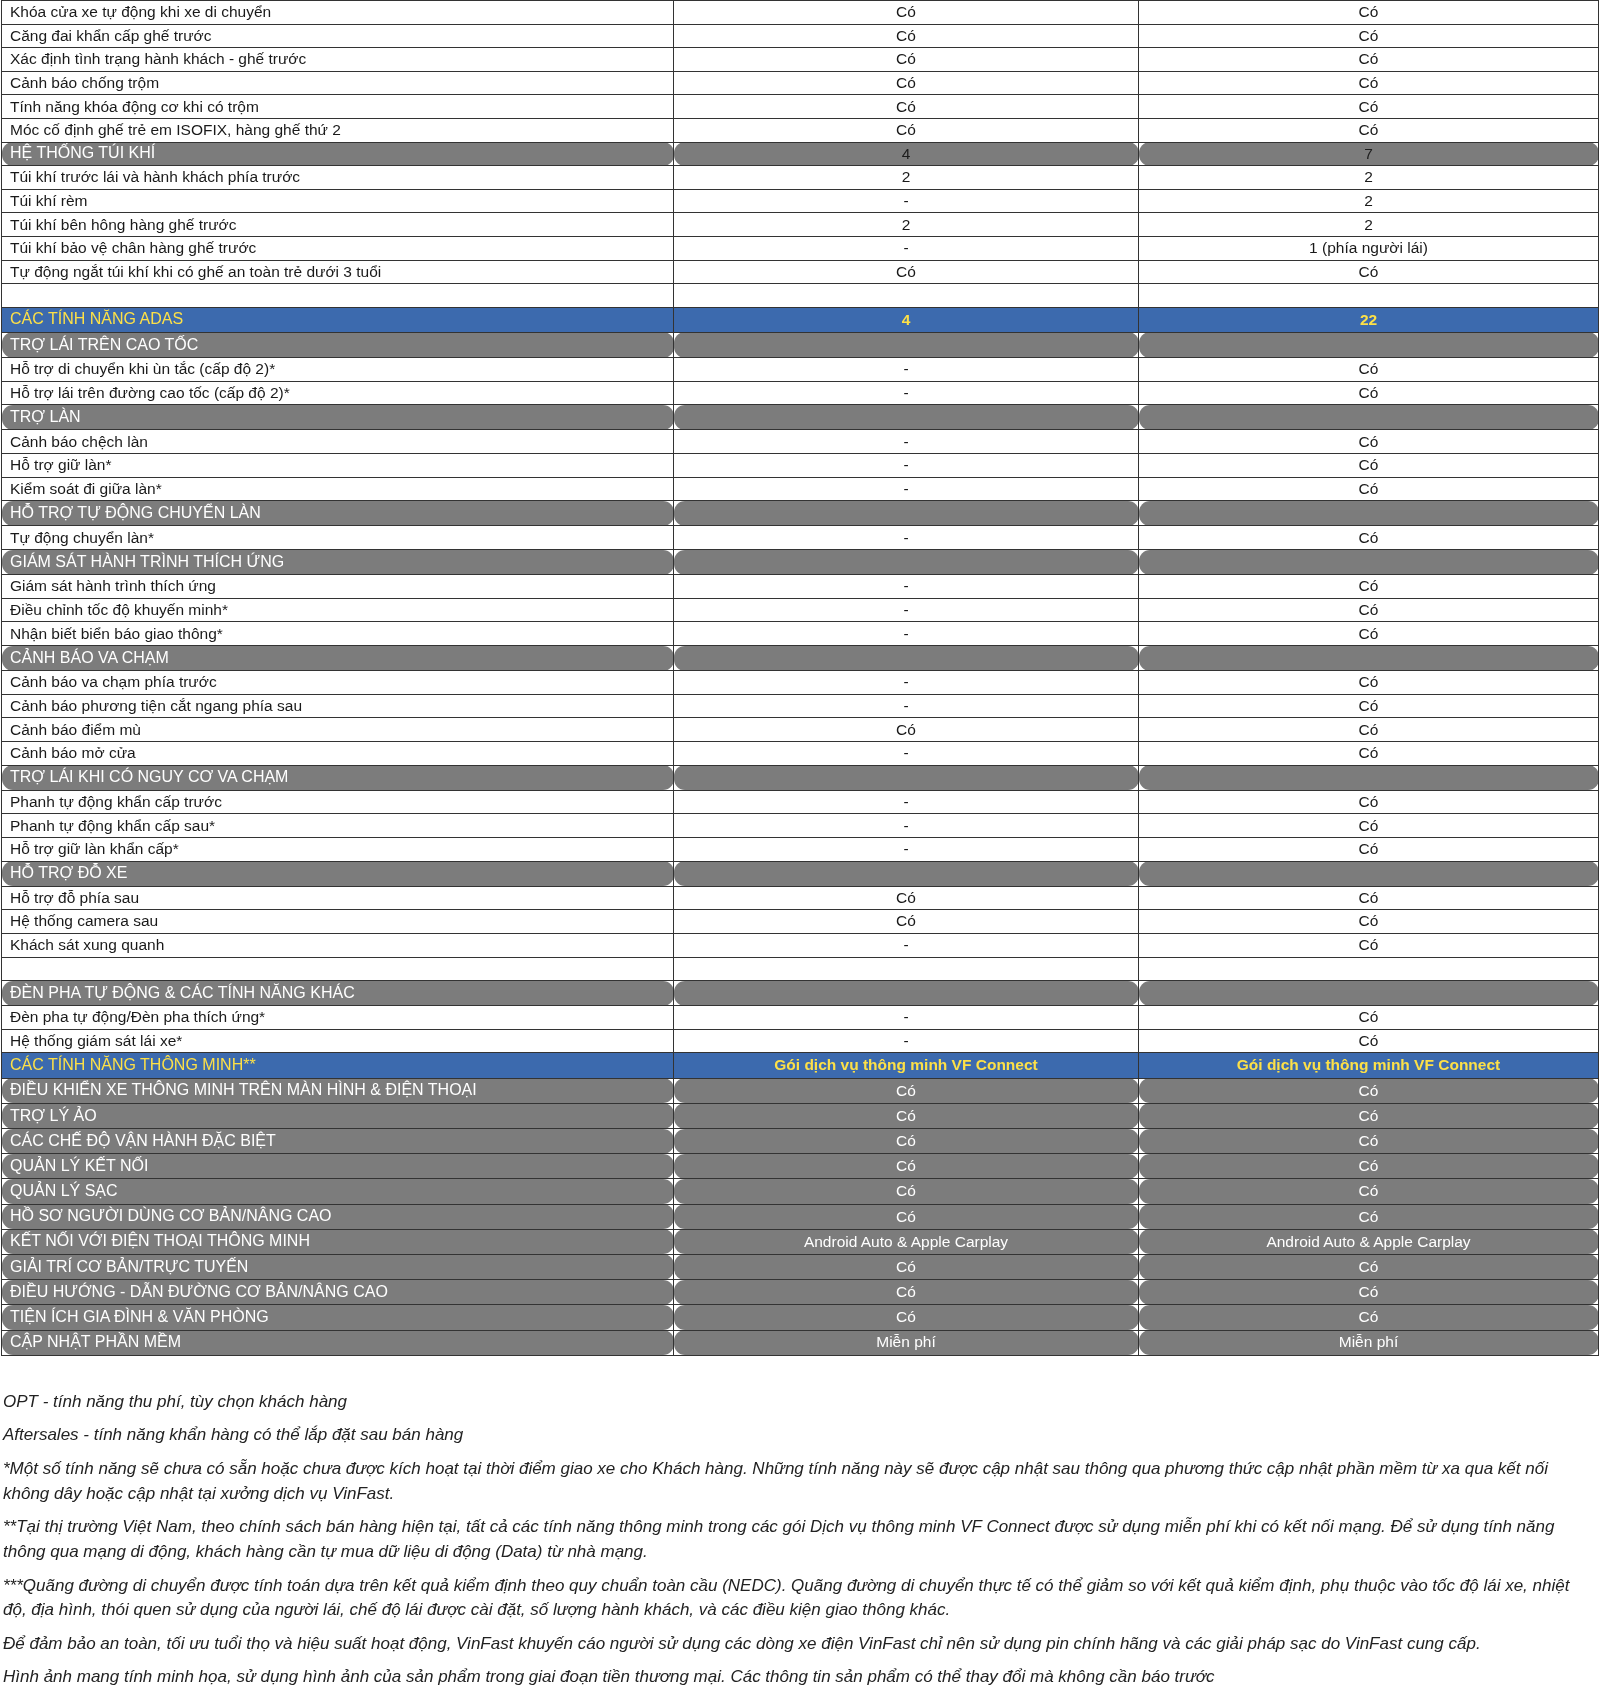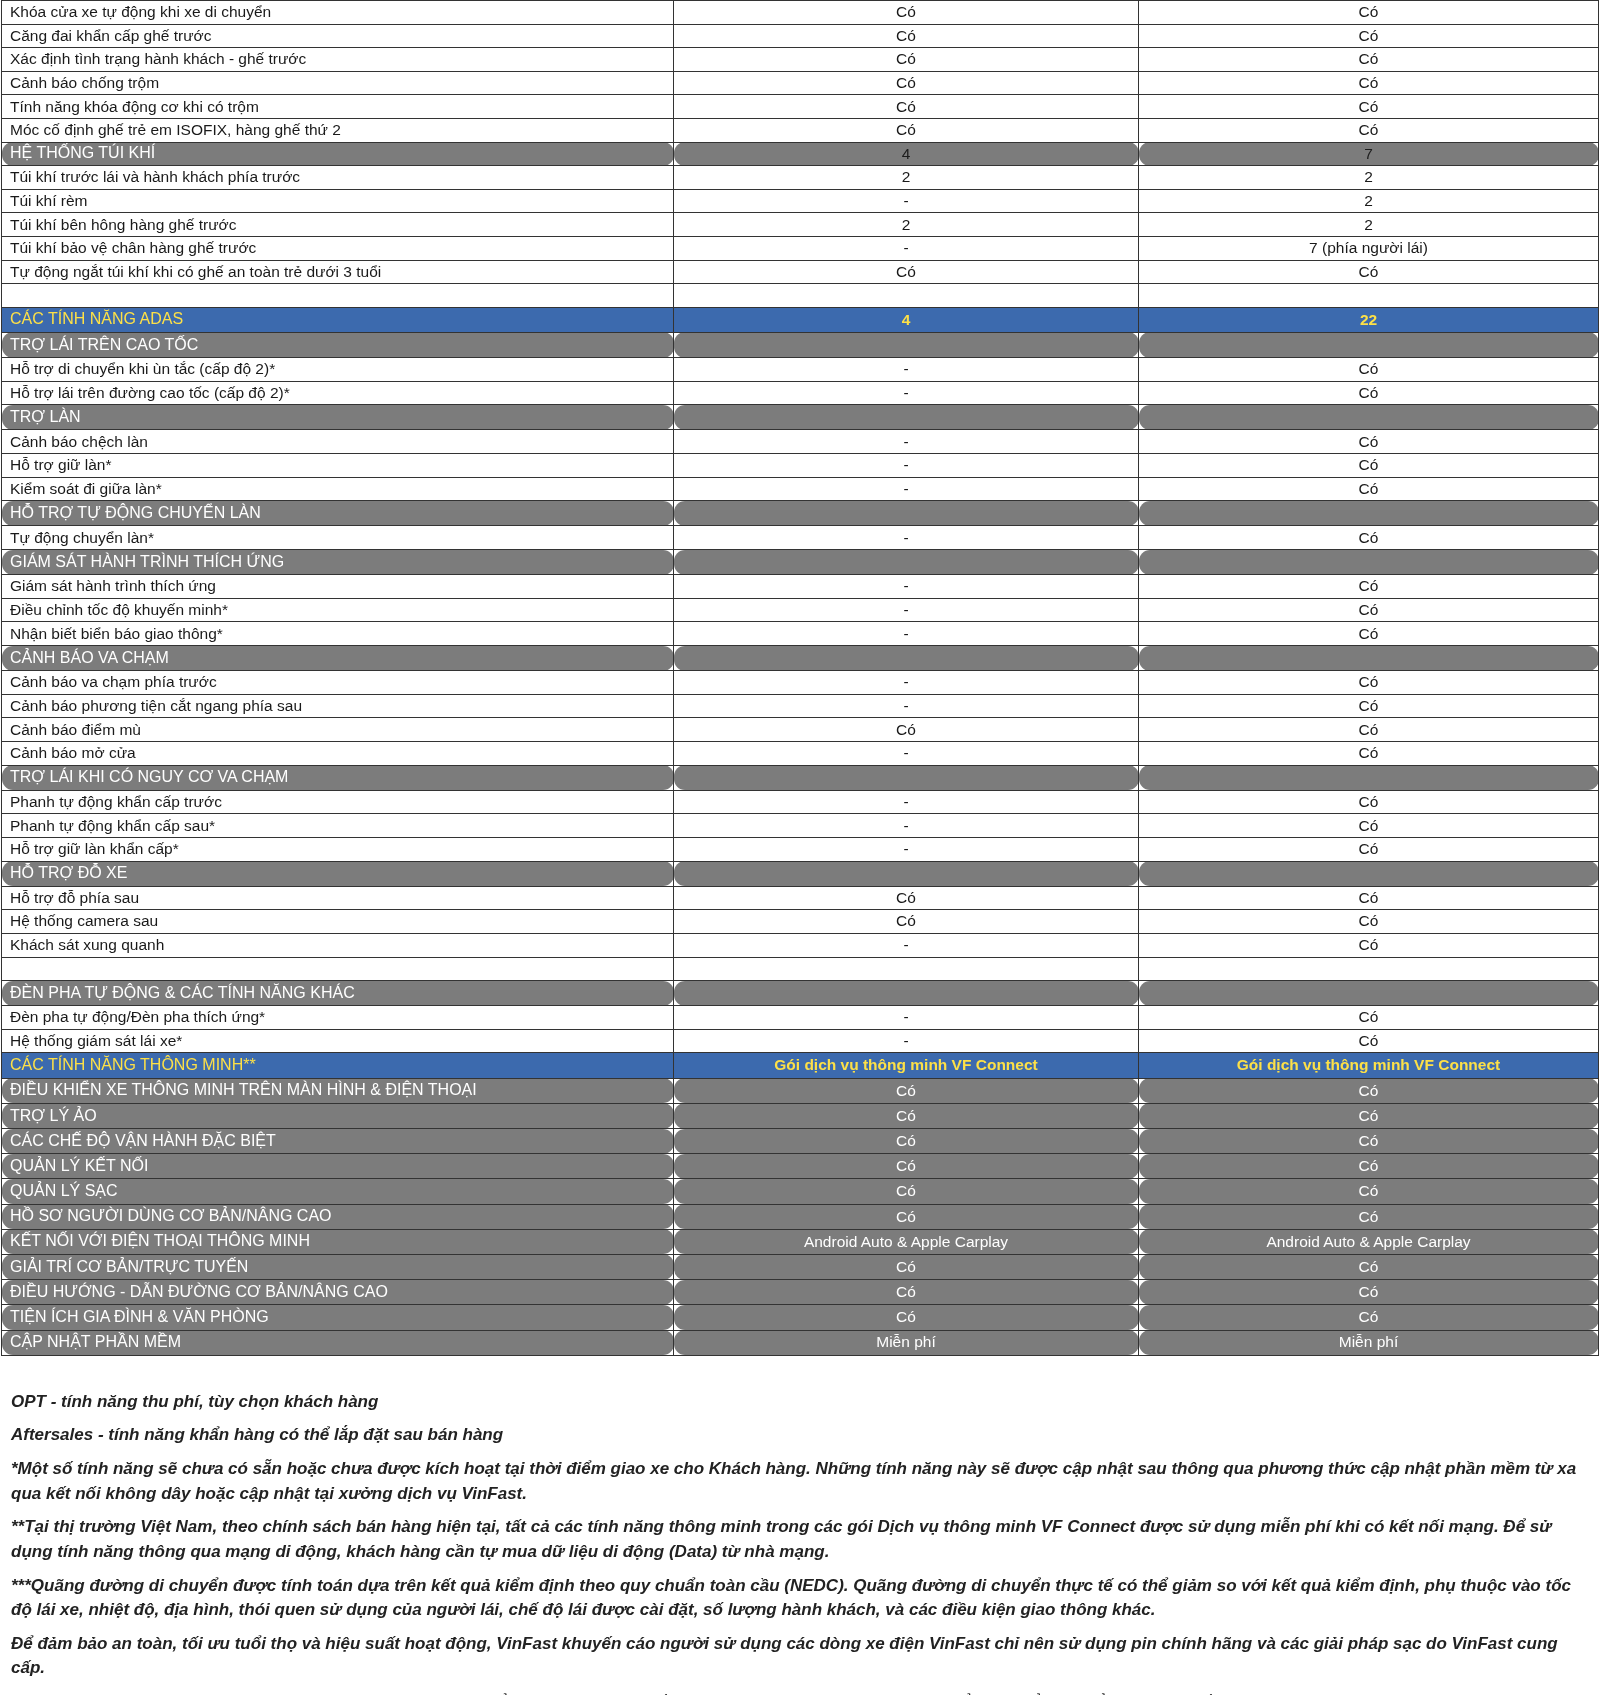"7 (phía người lái)" td.val { text: 7 -> 1 }
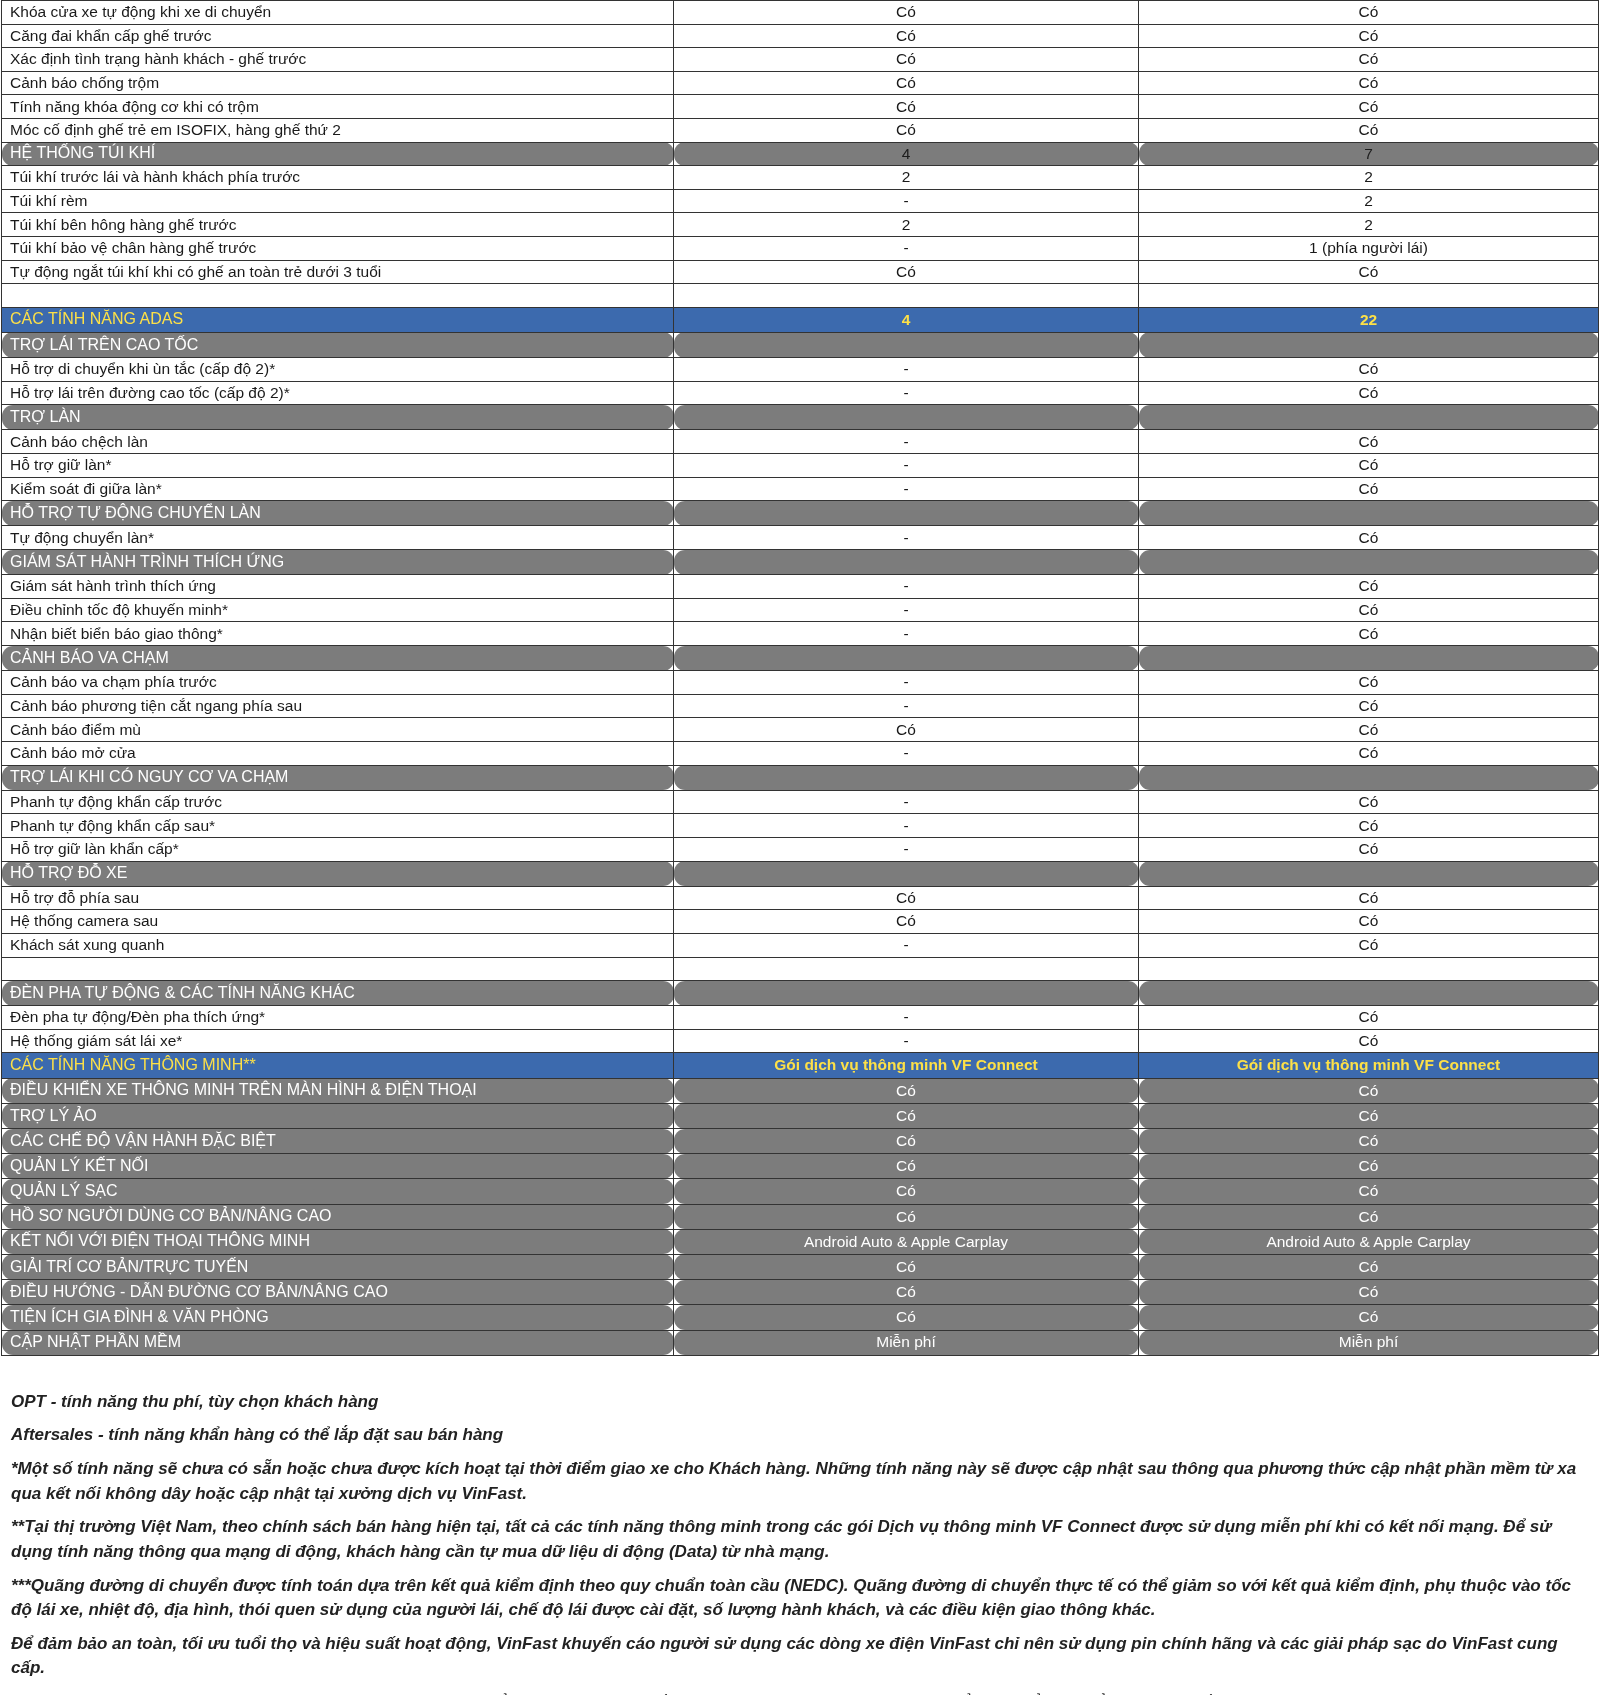"OPT - tính năng thu" .footnotes p { font-weight: bold -> none; margin: 0 0 9px 8px -> 0 0 9px 0 }
